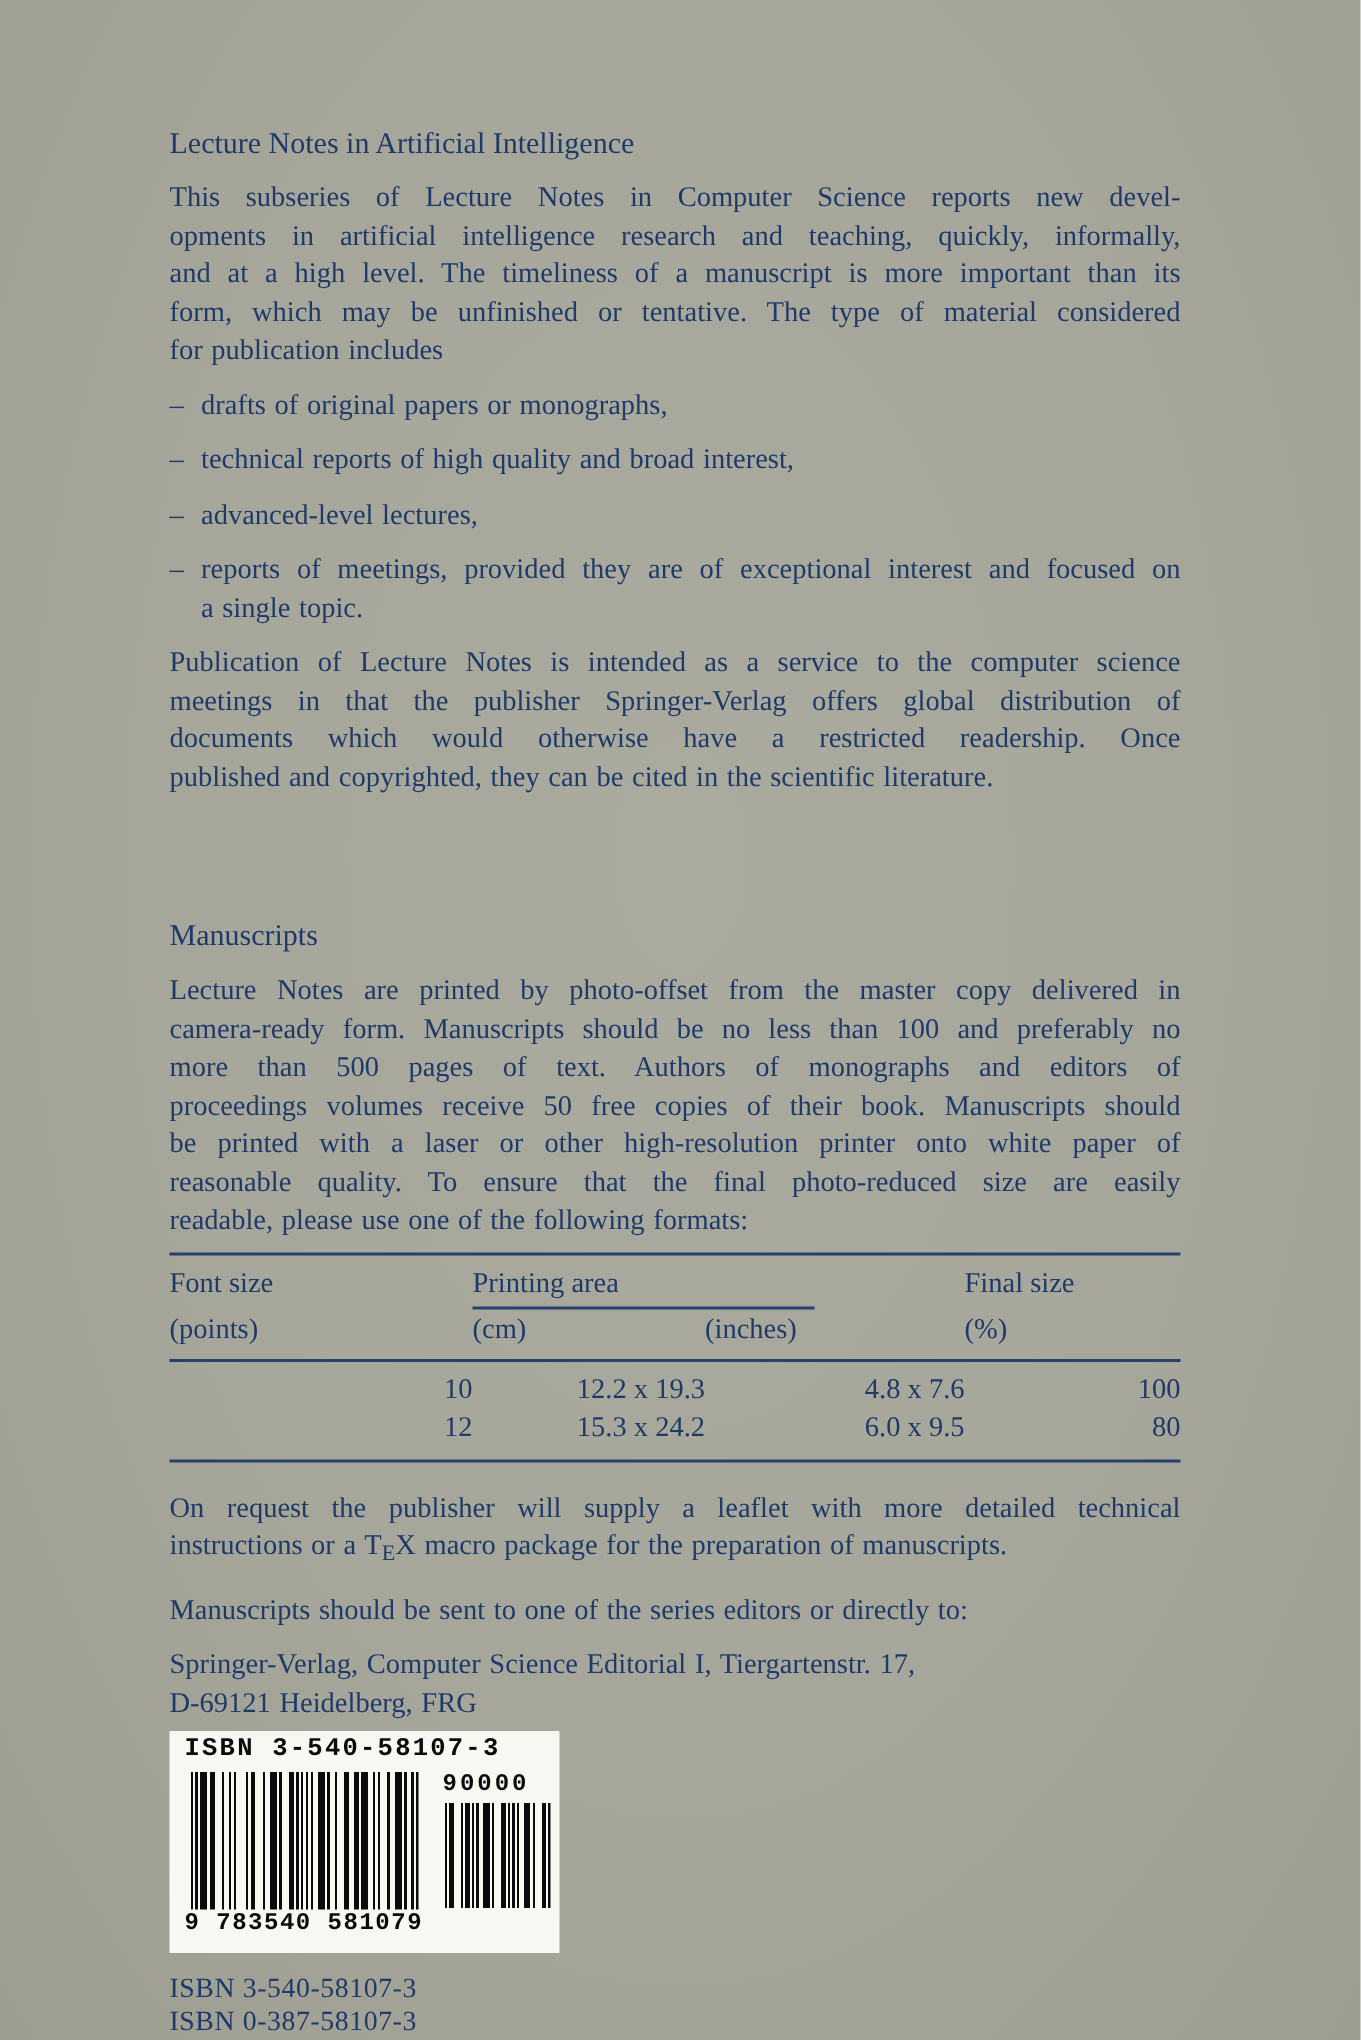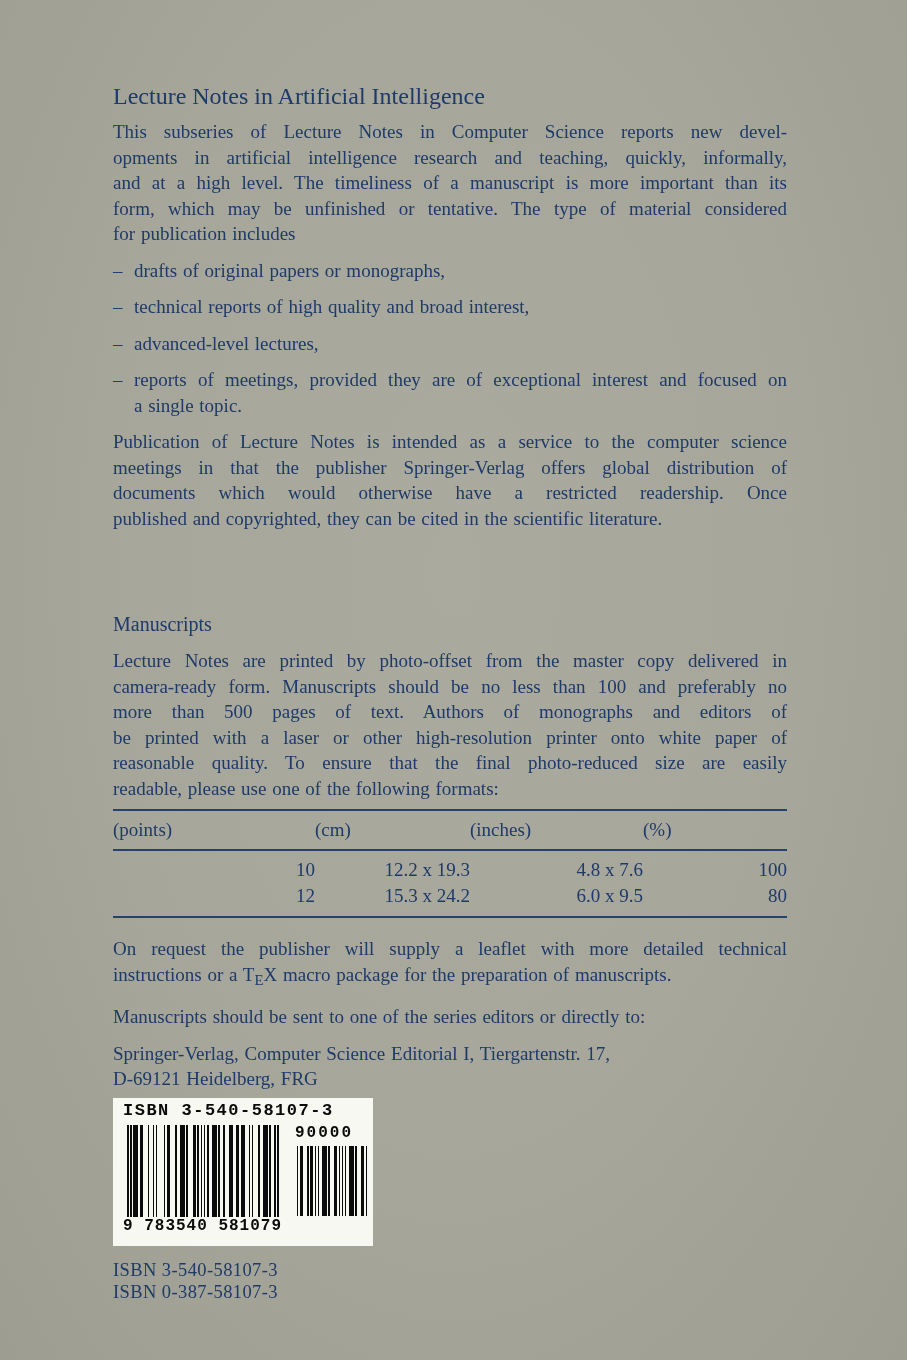"Lecture Notes in Artificial Intelligence" .title { font-size: 24px -> 20px }
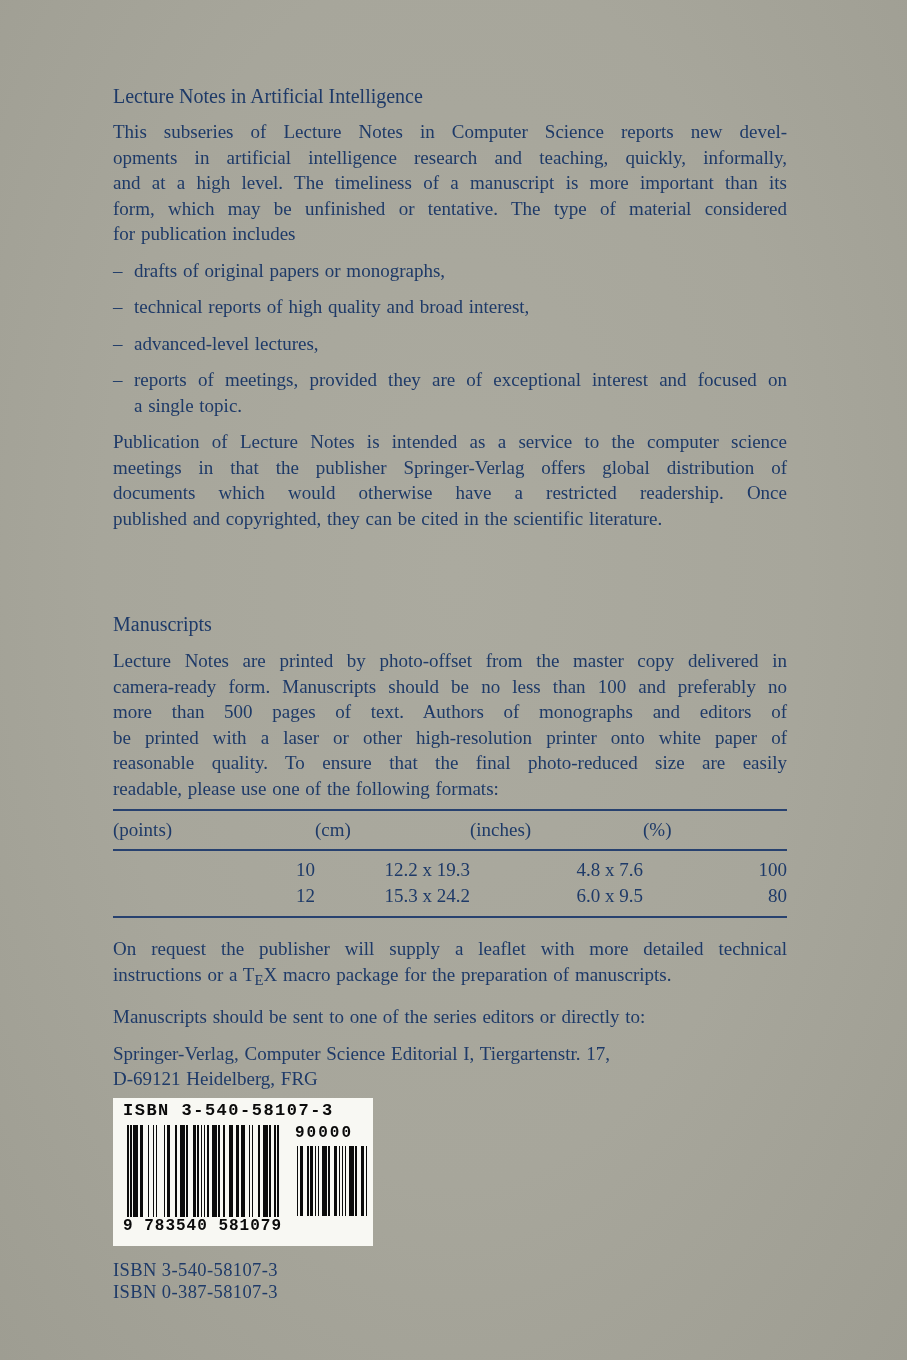"proceedings volumes receive 50 free" div.line { html: none -> <div>proceedings volumes receive 50 free copies of their book. Manuscripts should</div> }
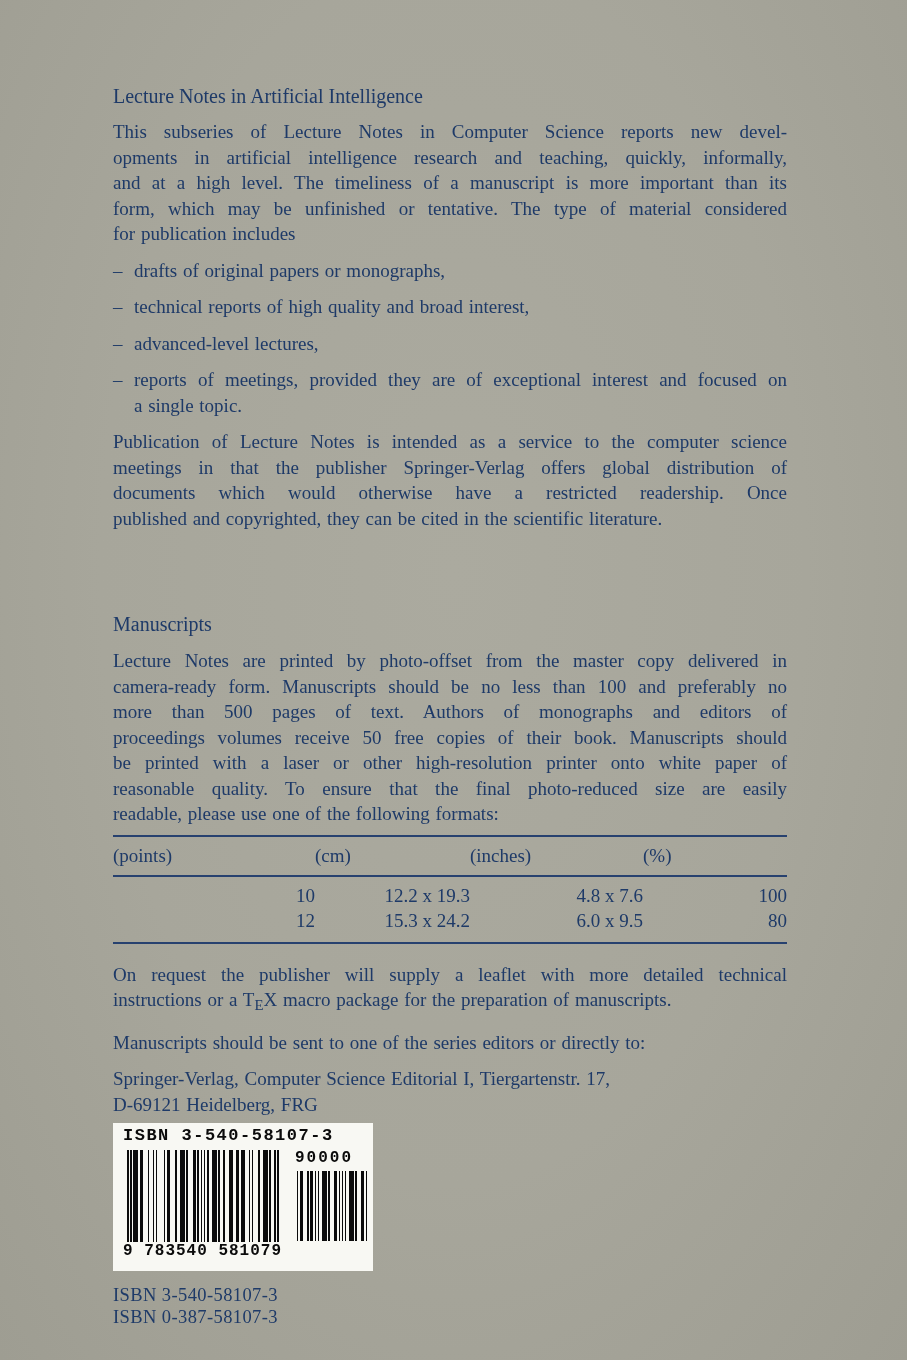"Font size" div.trow { html: none -> <div> <span>Font size</span> <span><span>Printing area</span></span> <span>Final size</span> </div> }
